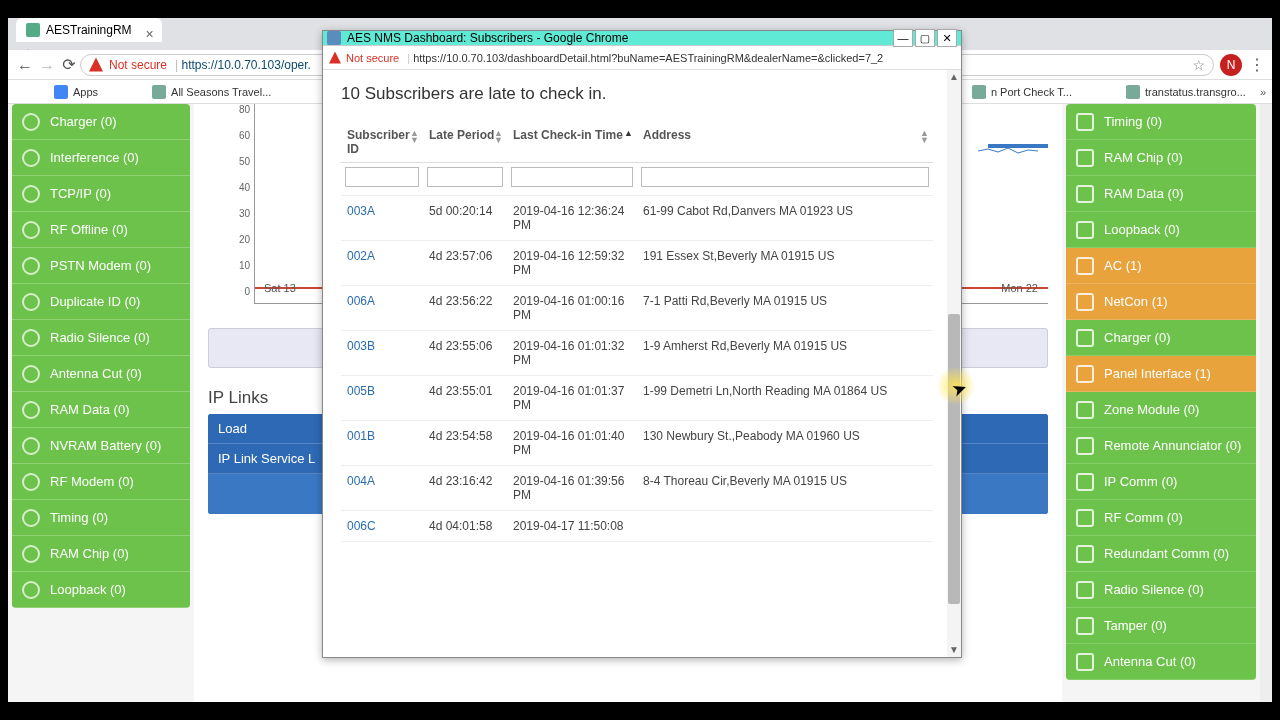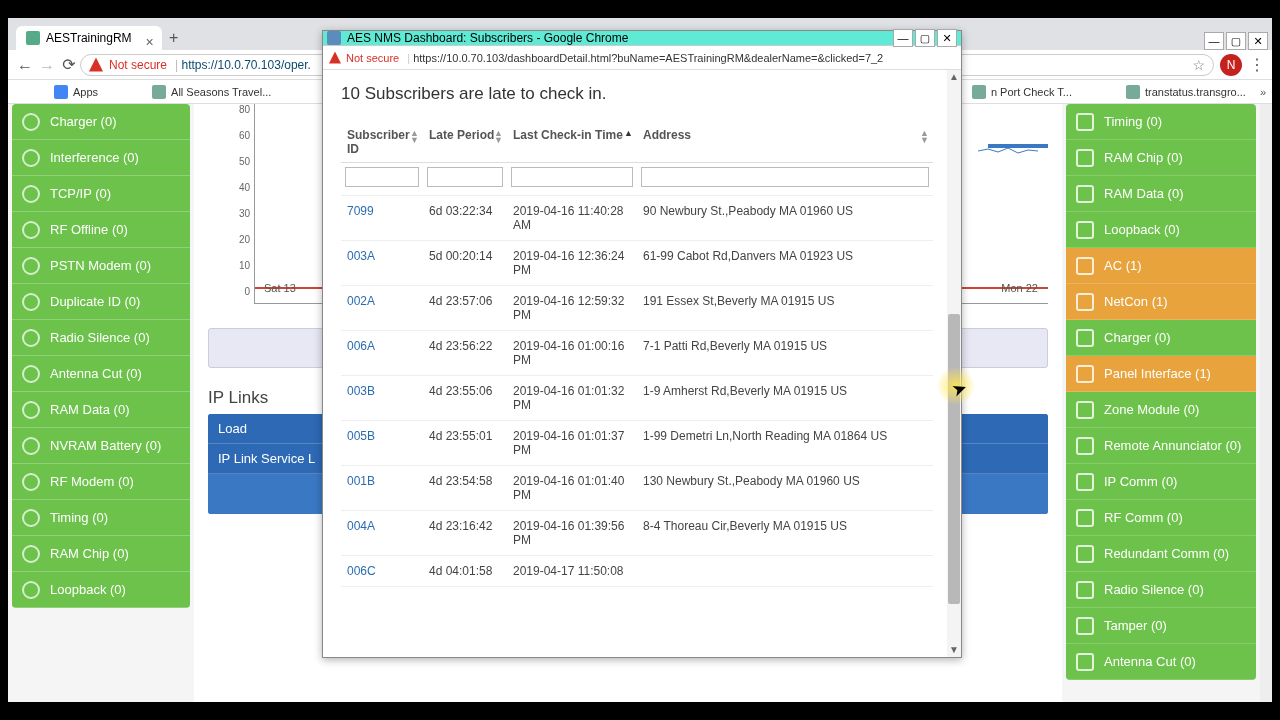"AESTrainingRM" .tabstrip { align-items: flex-end -> flex-start; flex-direction: none -> column }
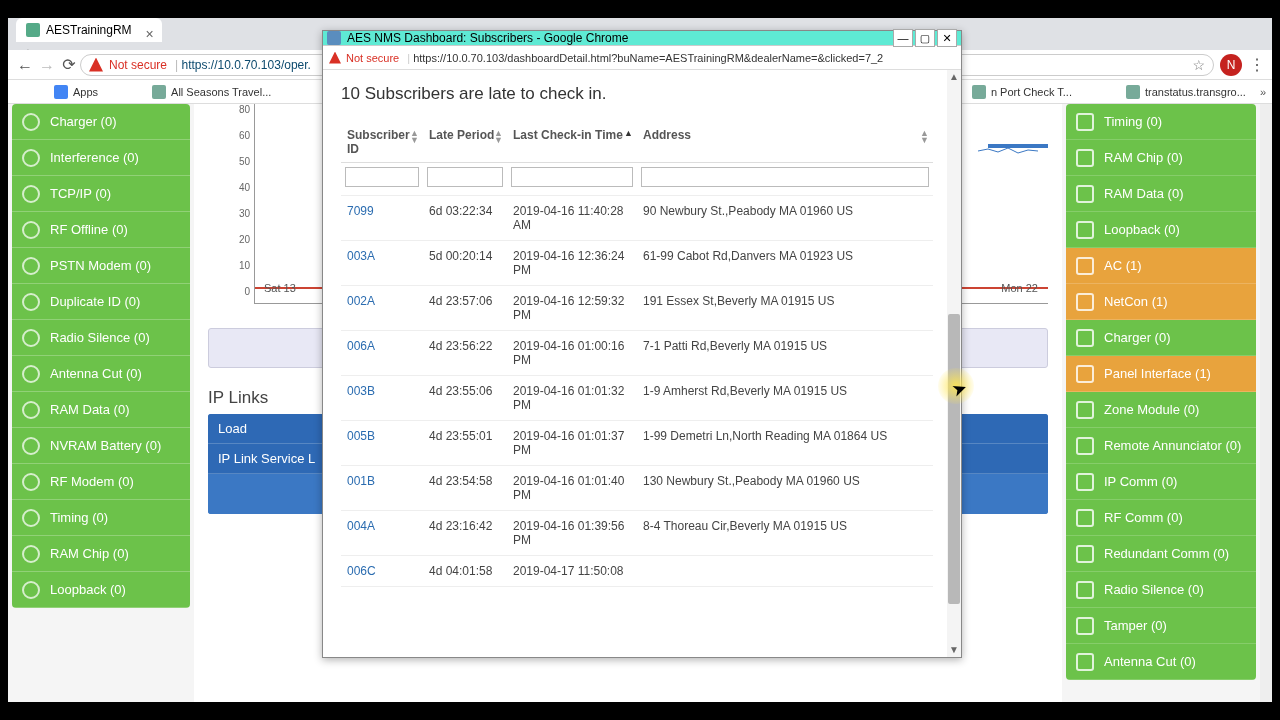"7099" tr { html: <tr> <td>7099</td> <td>6d 03:22:34</td> <td>2019-04-16 11:40:28 AM</td> <td>90 Newbury St.,Peabody MA 01960 US</td> </tr> -> none }
